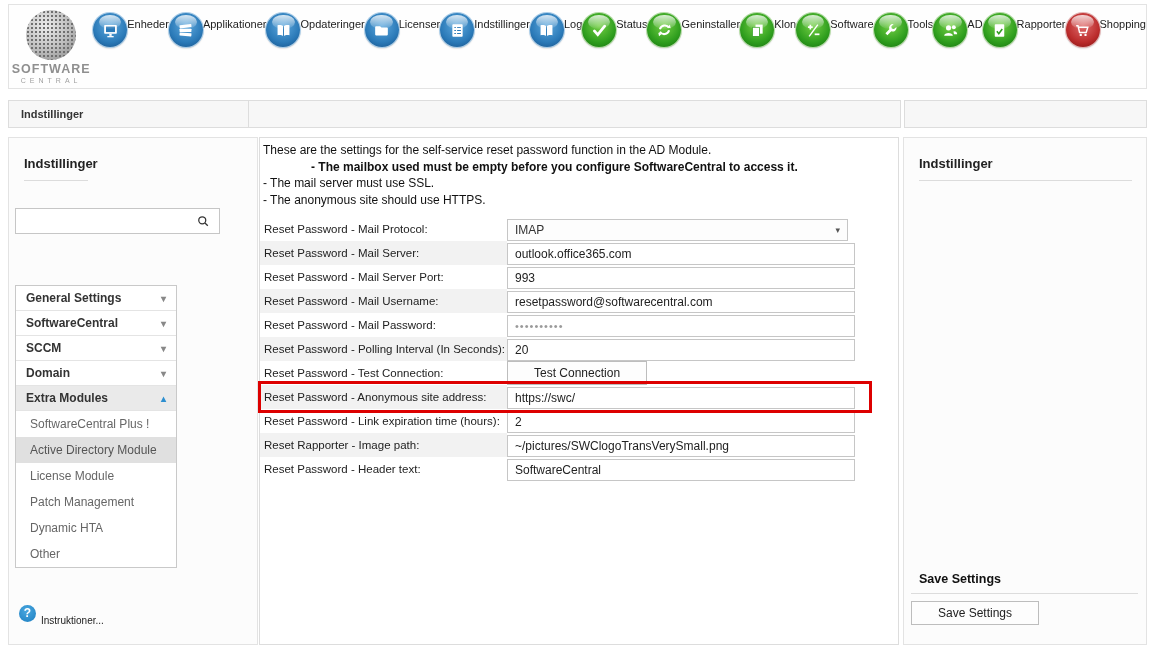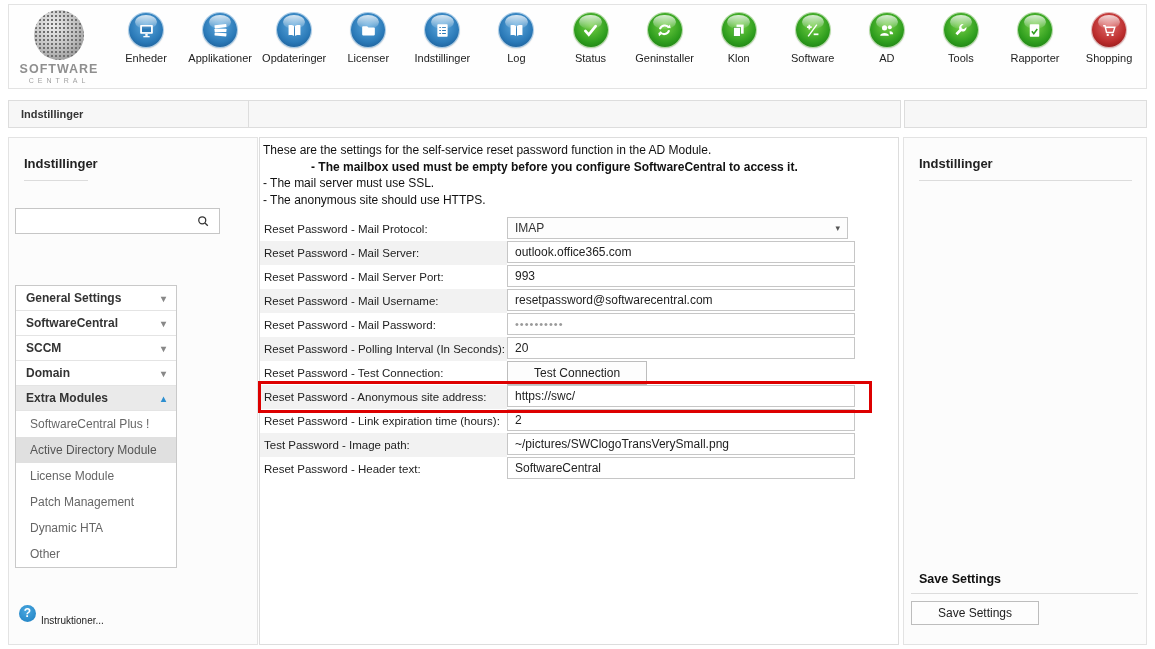"Enheder" .tb-item { align-items: center -> flex-start; flex-direction: column -> row }
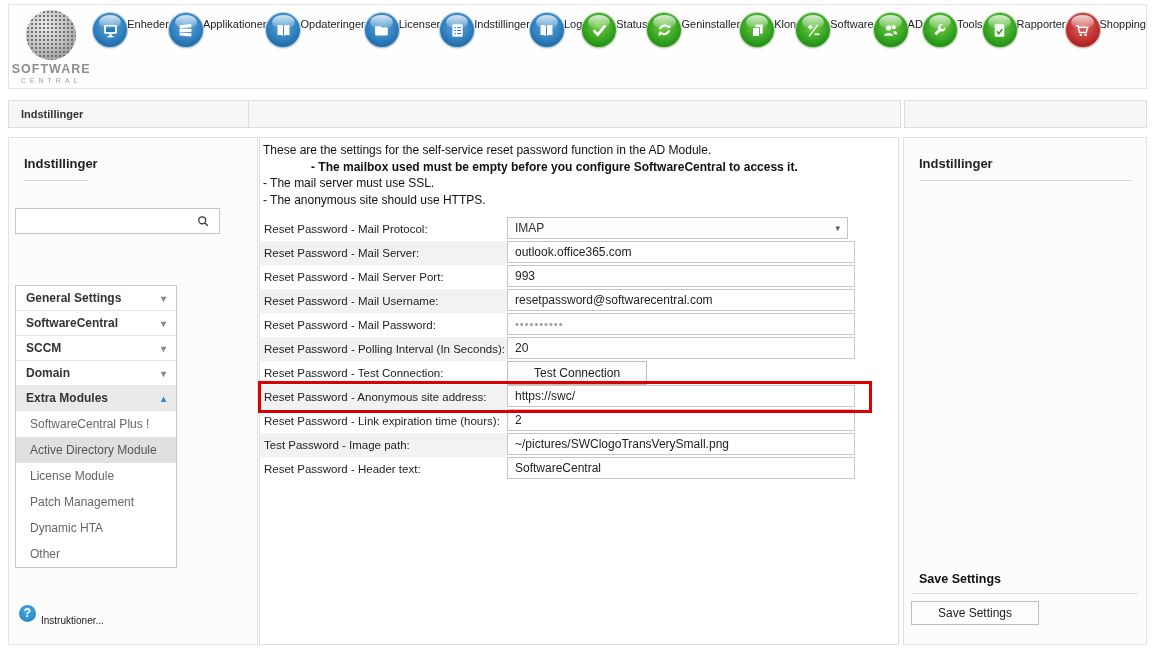"AD" div.tb-item { order: before "Tools" -> after "Tools" }
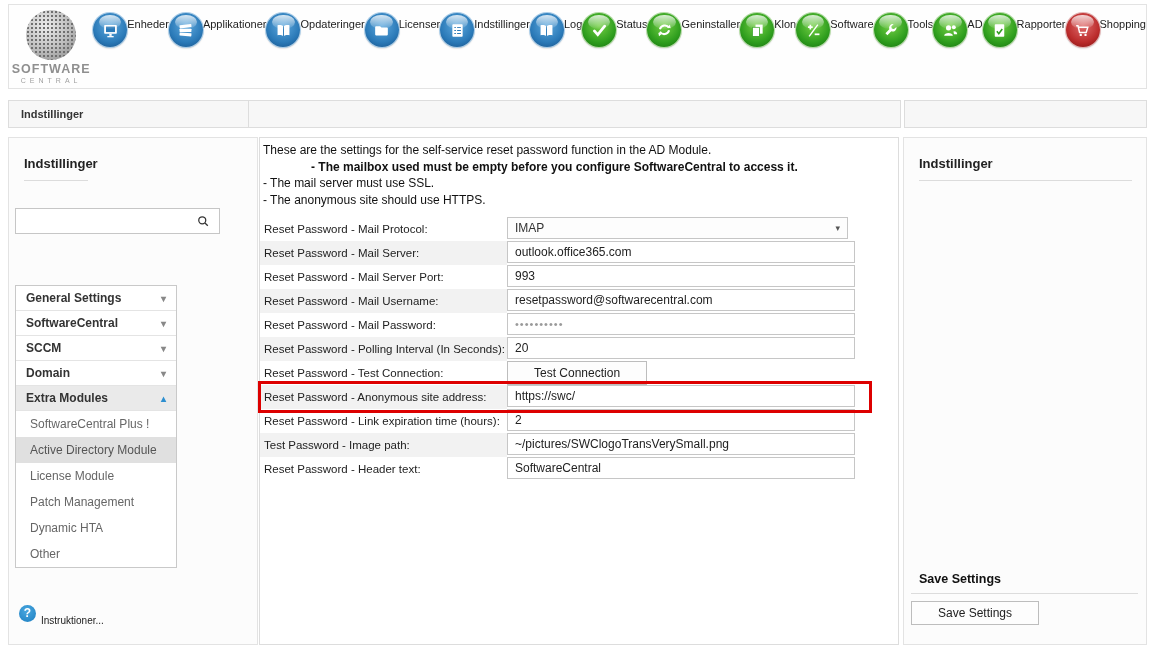"Reset Password - Mail Protocol:" .frow { align-items: flex-start -> flex-end }
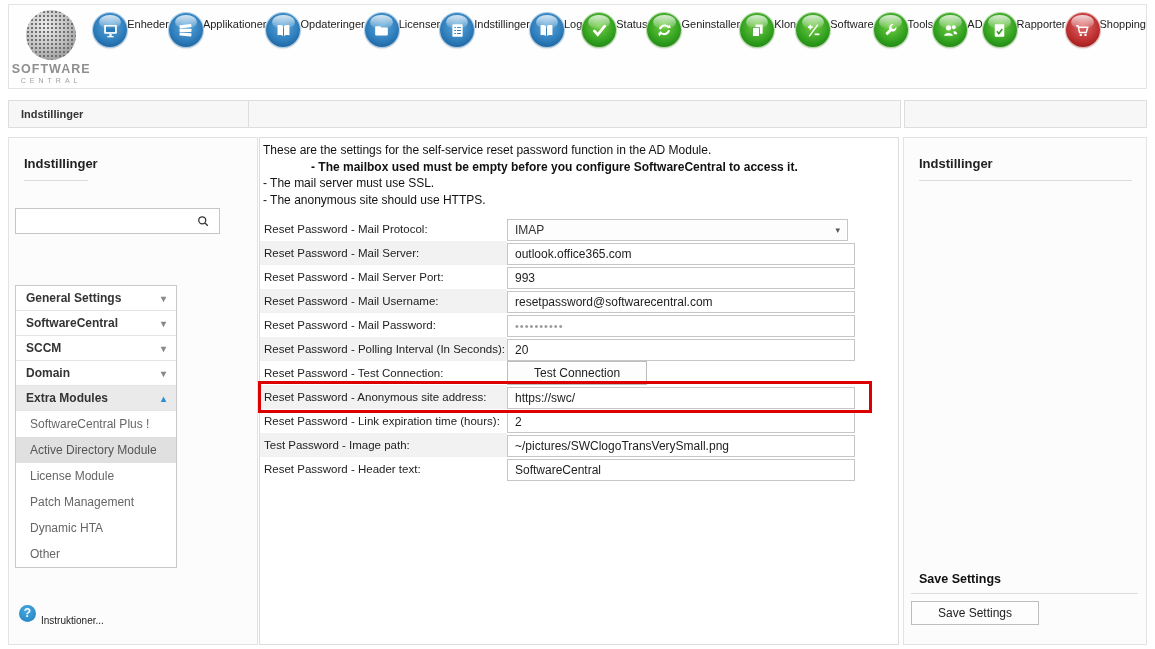"Test Password - Image path:" div.flabel { text: Test Password -> Reset Rapporter }
